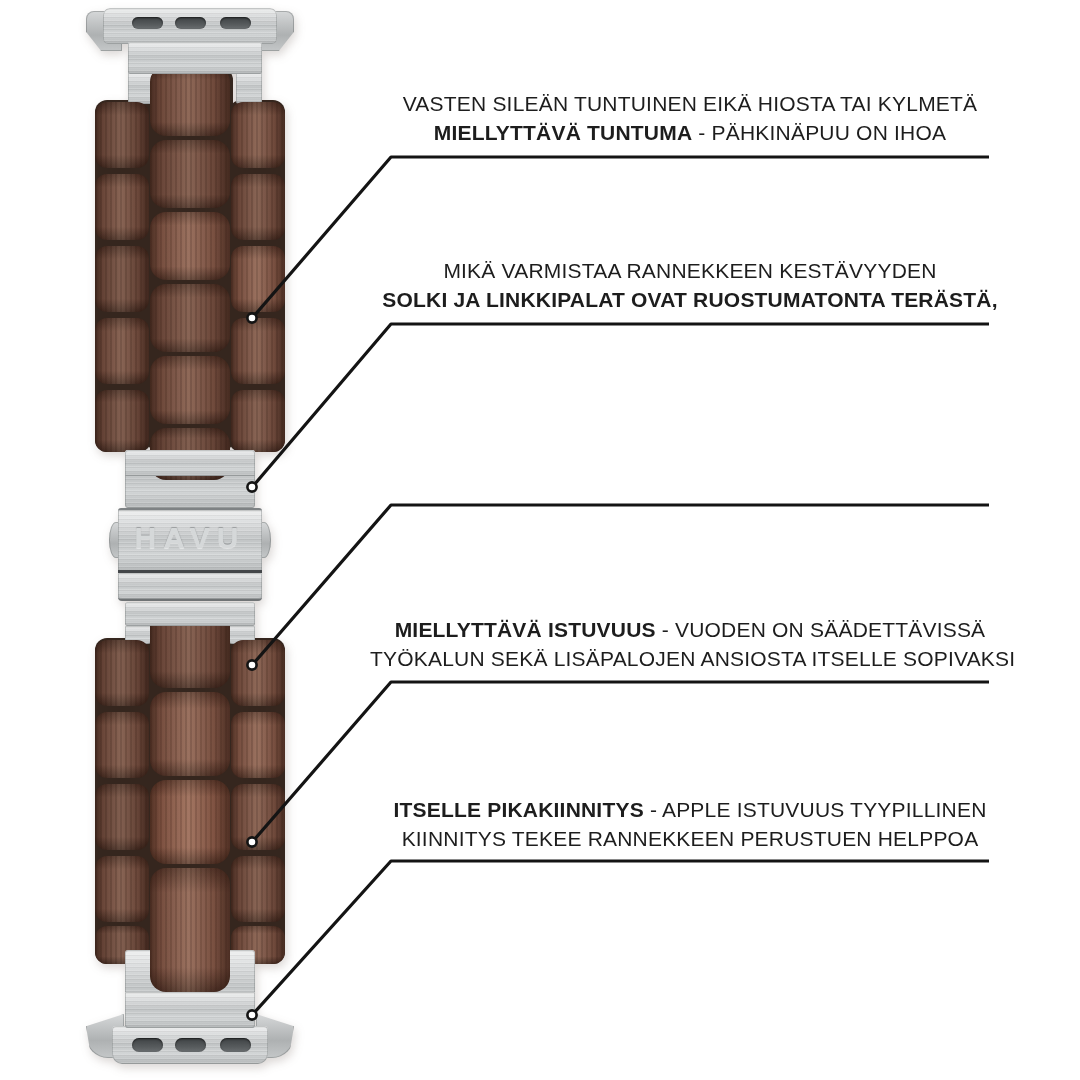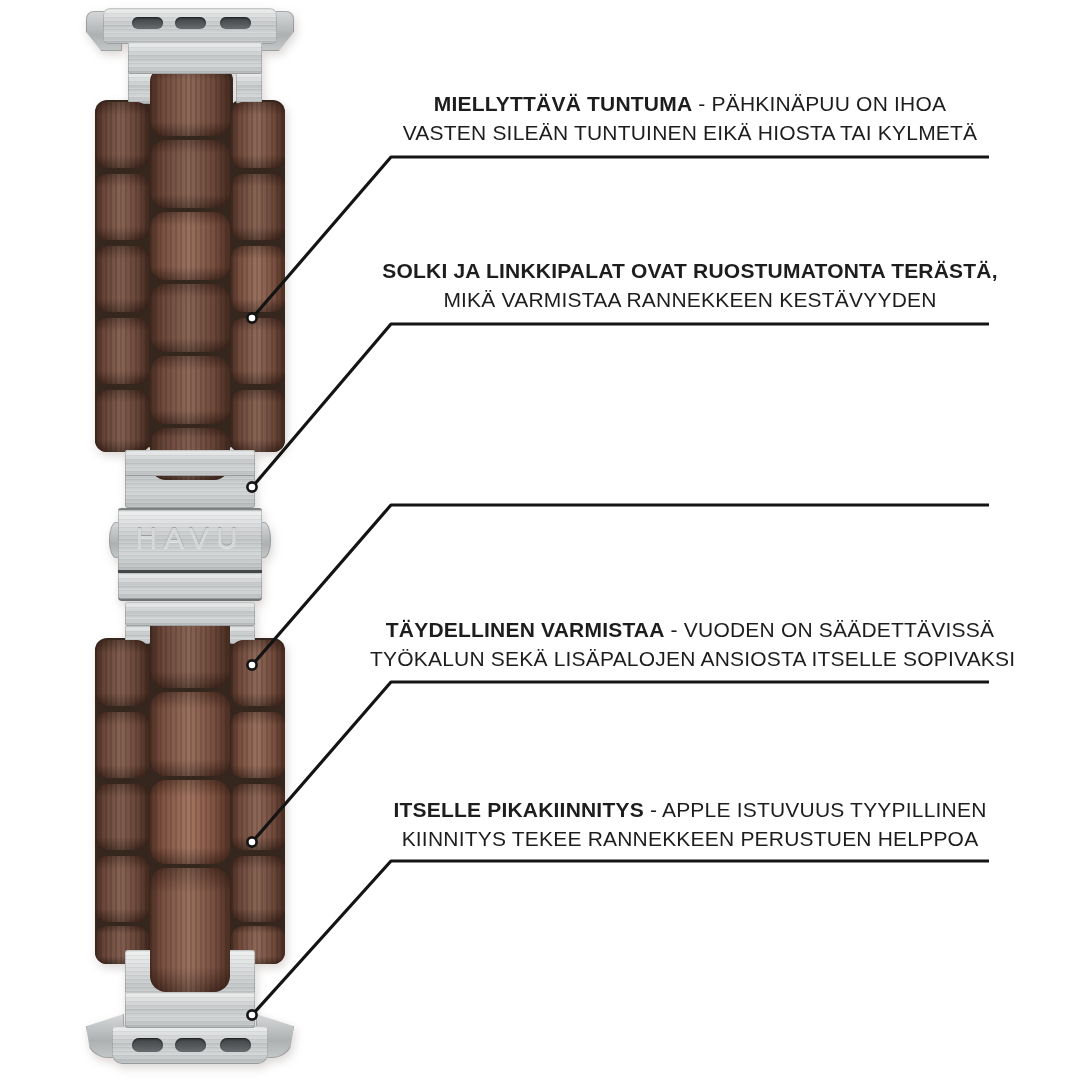"MIELLYTTÄVÄ TUNTUMA - PÄHKINÄPUU ON" div { order: before "VASTEN SILEÄN TUNTUINEN EIKÄ HIOSTA" -> after "VASTEN SILEÄN TUNTUINEN EIKÄ HIOSTA" }
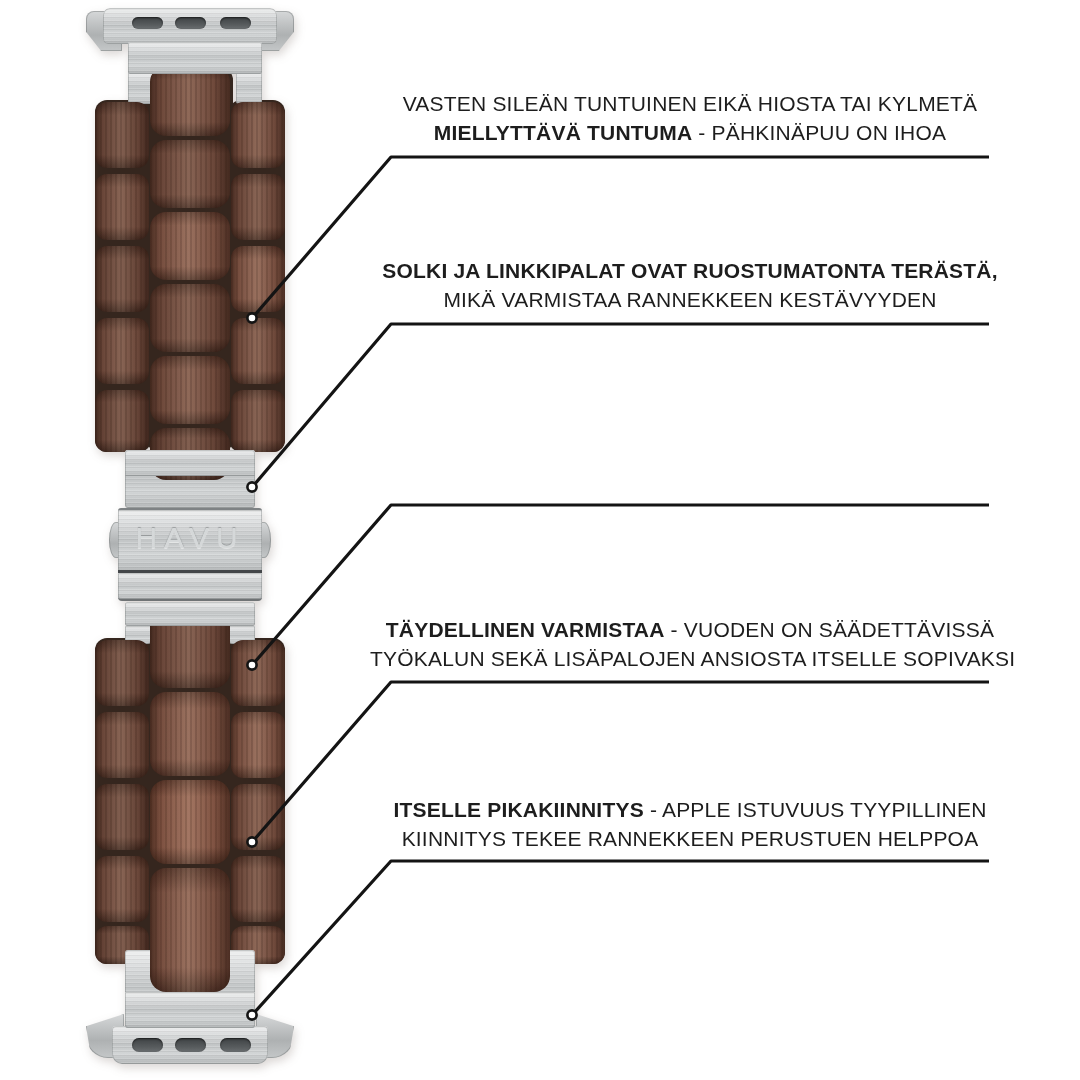"SOLKI JA LINKKIPALAT OVAT RUOSTUMATONTA" div { order: before "MIKÄ VARMISTAA RANNEKKEEN KESTÄVYYDEN" -> after "MIKÄ VARMISTAA RANNEKKEEN KESTÄVYYDEN" }
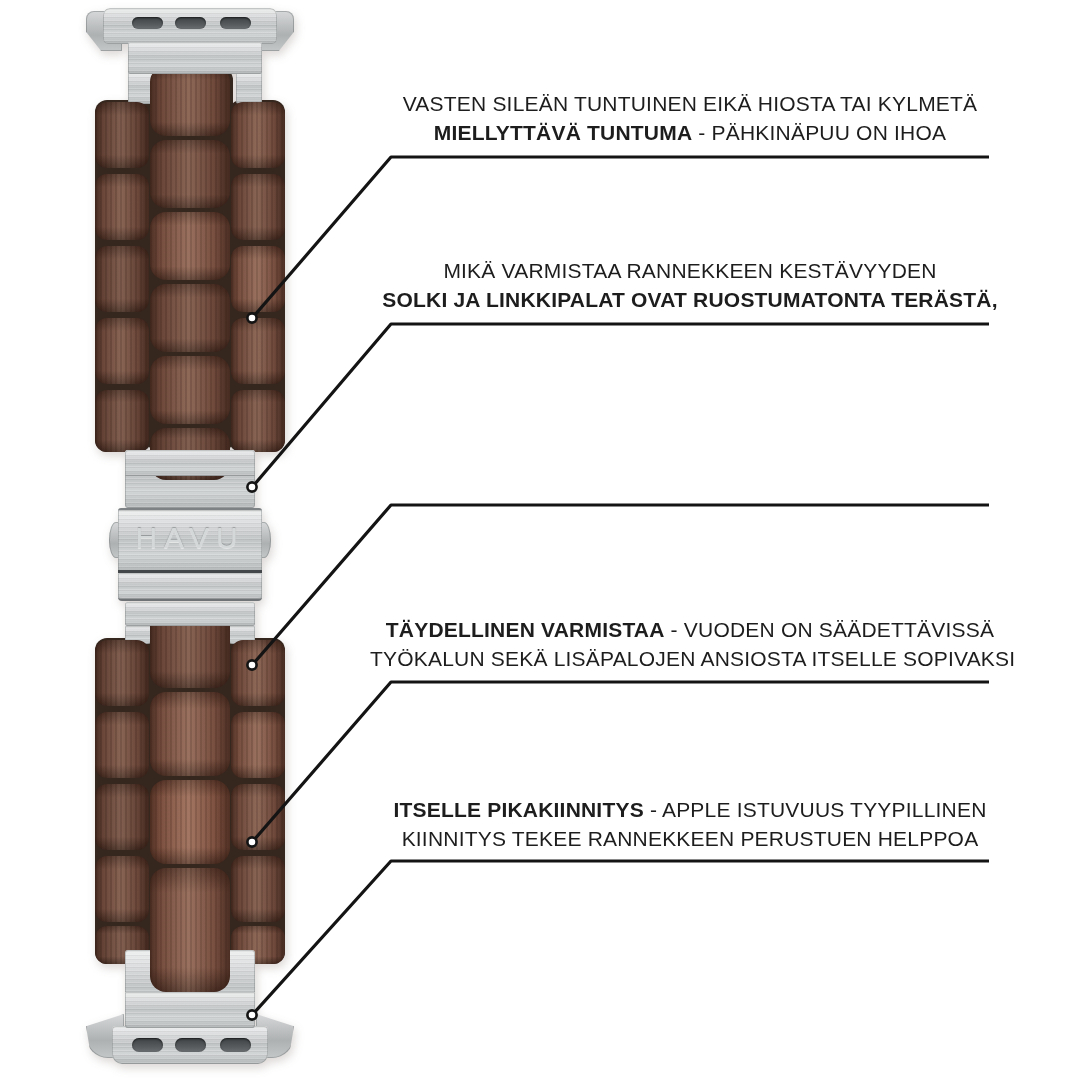"HAVU" .logo { font-weight: 400 -> 700 }
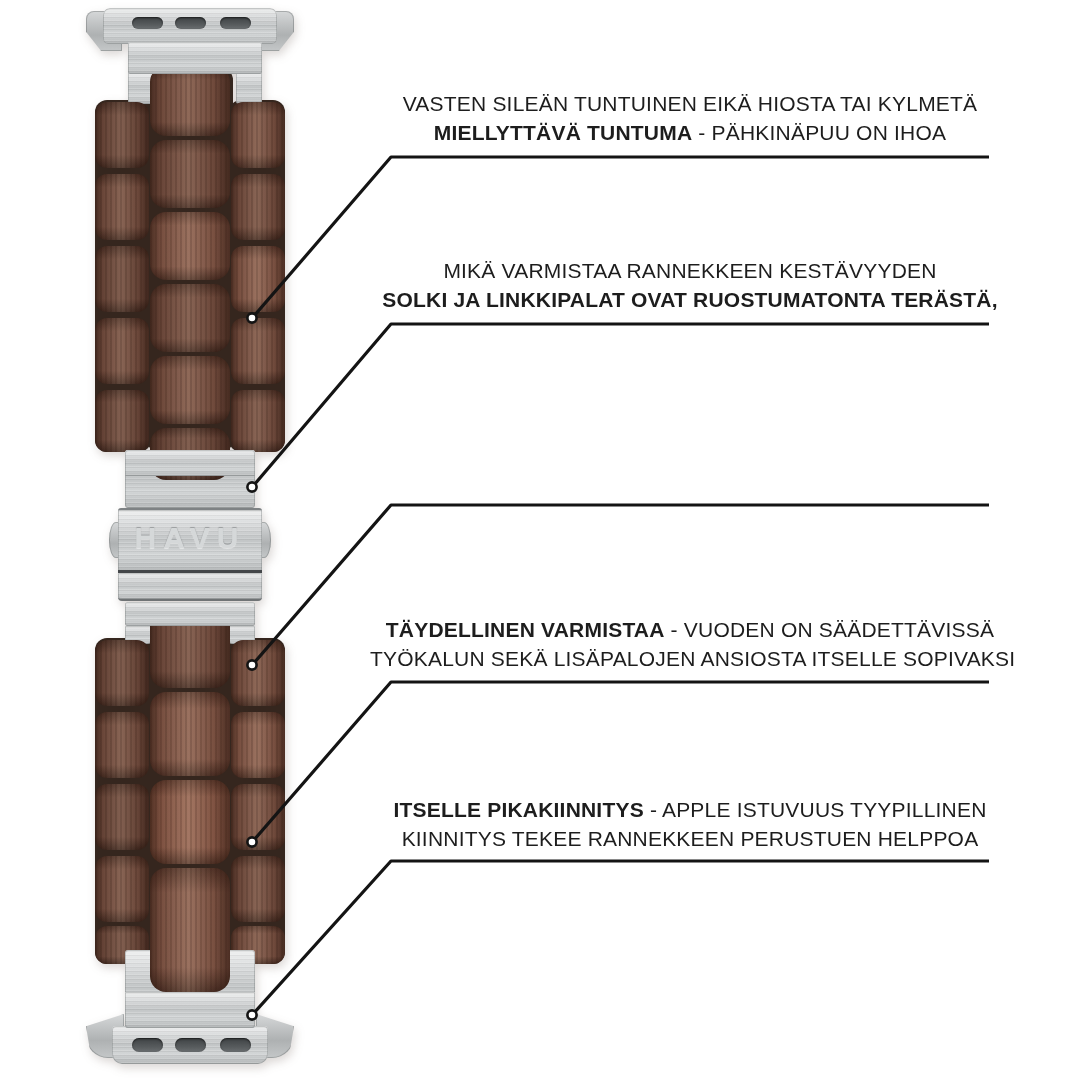"TÄYDELLINEN VARMISTAA" b { text: TÄYDELLINEN VARMISTAA -> MIELLYTTÄVÄ ISTUVUUS }
